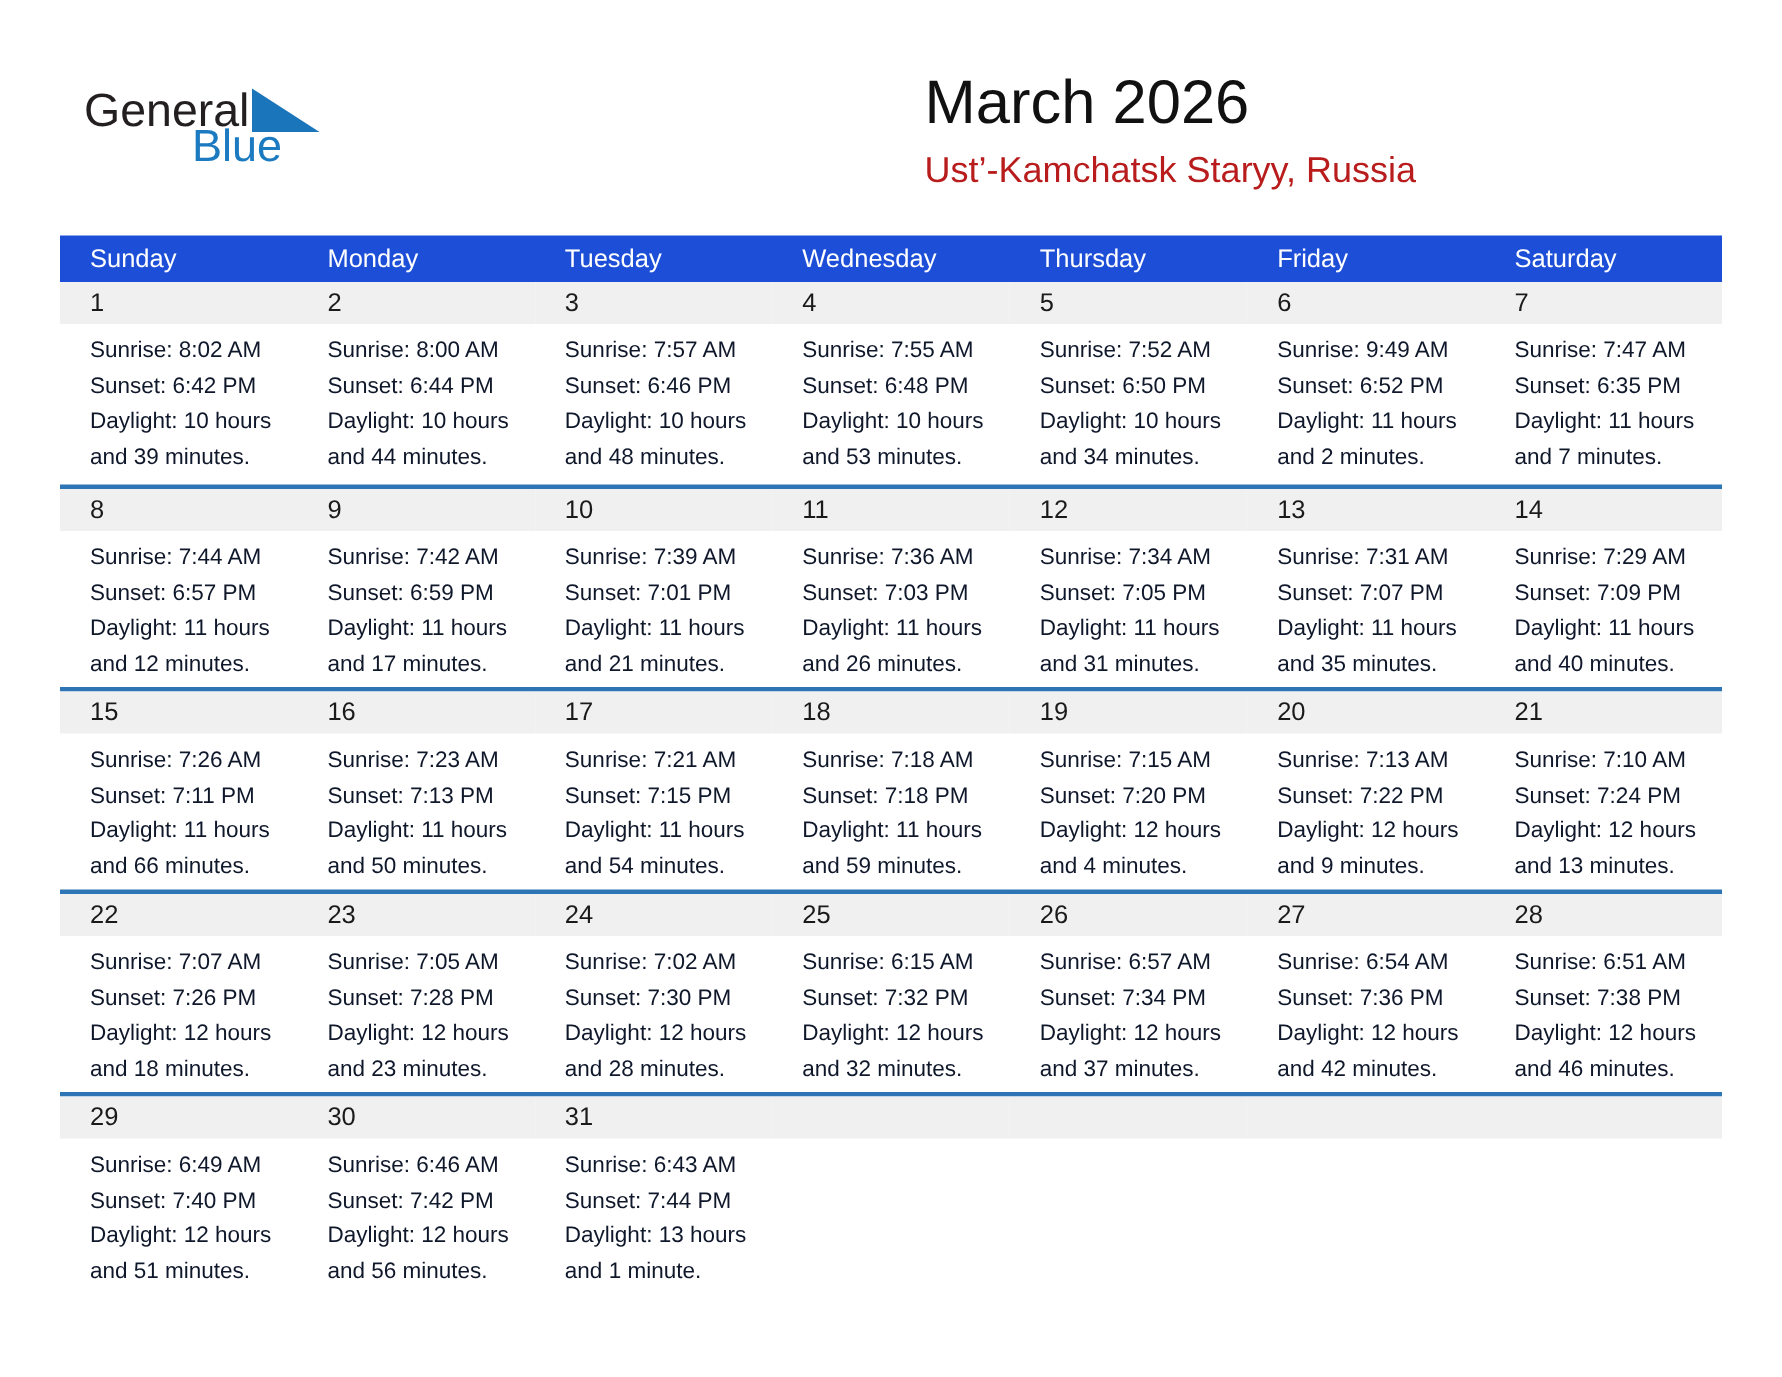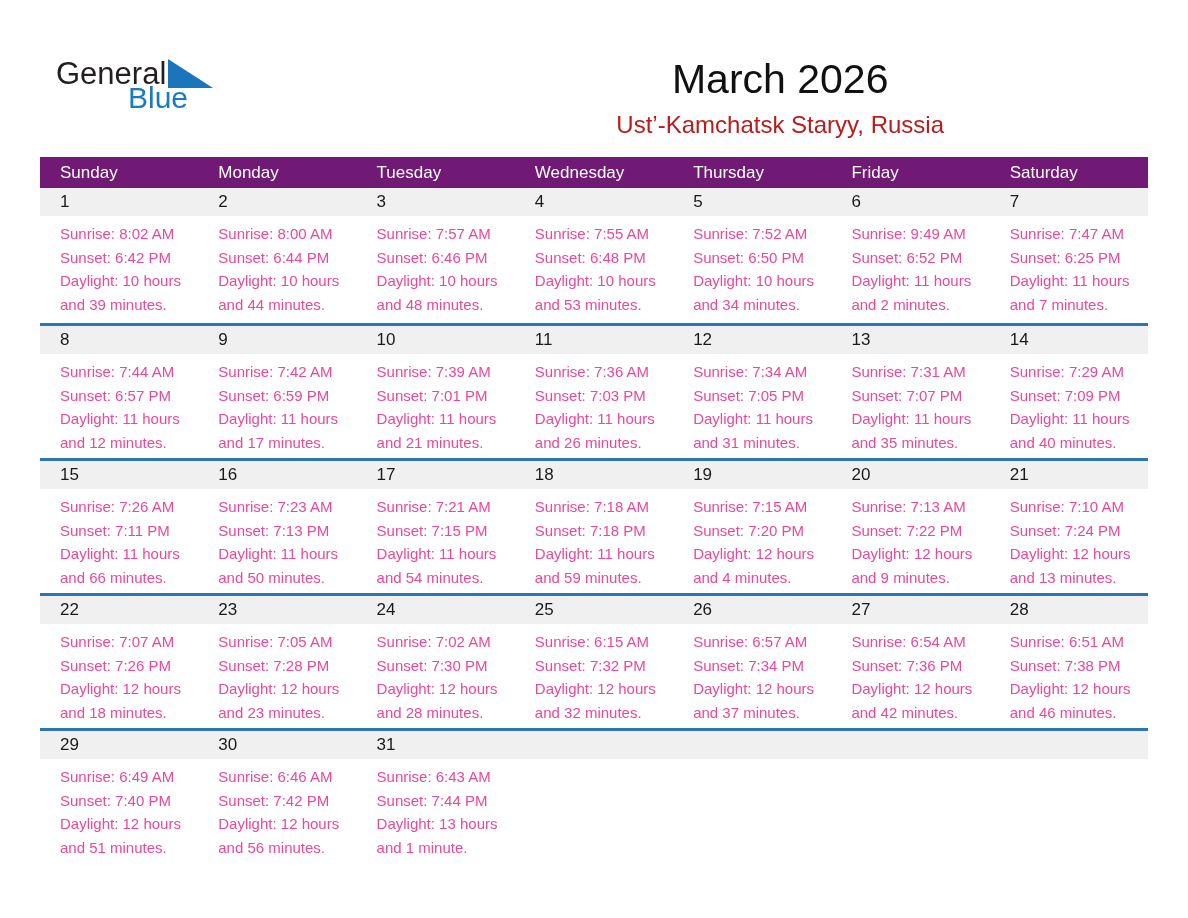"March 2026" .title-block { text-align: center -> left; top: 56px -> 45px }
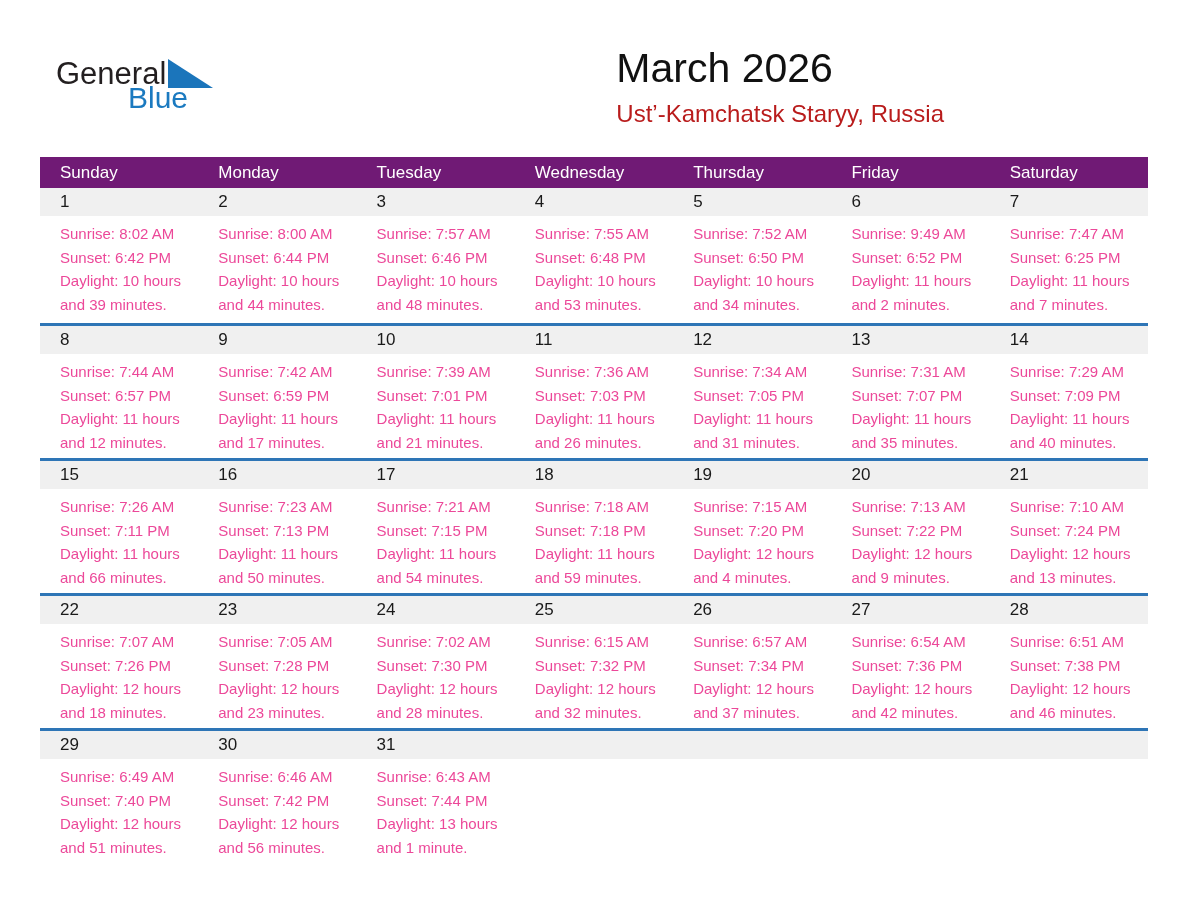"Sunday" .weekday-row { background: #701a75 -> #1d4ed8 }
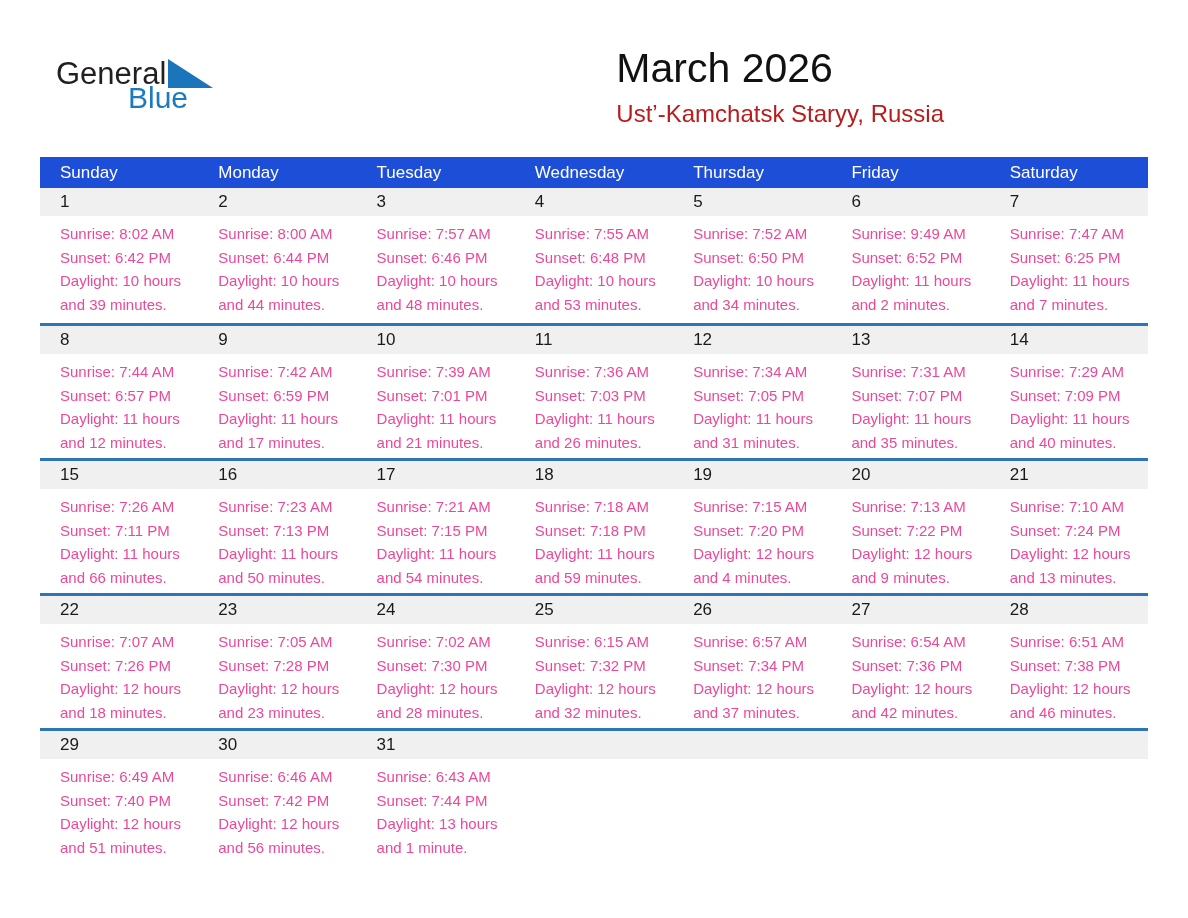"Sunrise: 8:02 AM" .day-details { color: #ec4899 -> #0f172a }
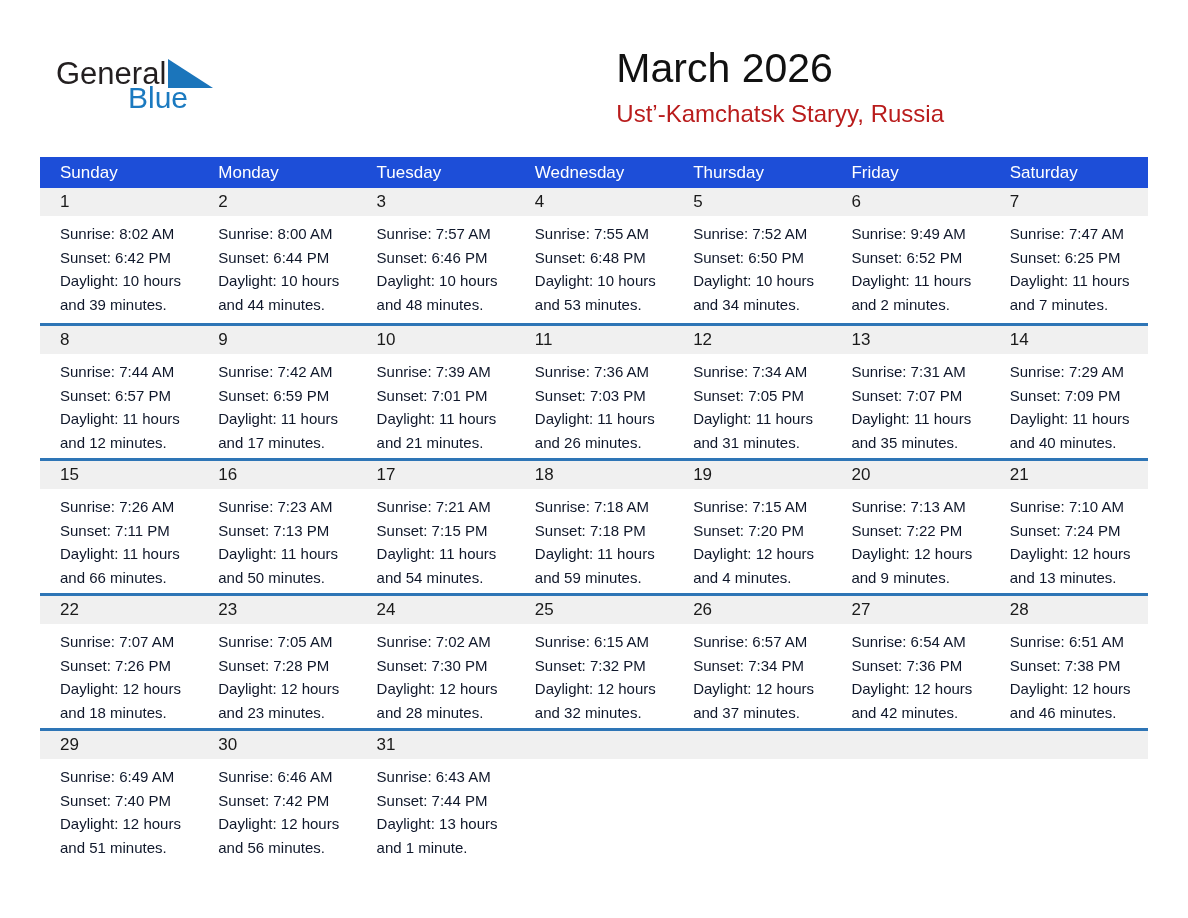"Sunset: 6:25 PM" div { text: 6:25 -> 6:35 }
